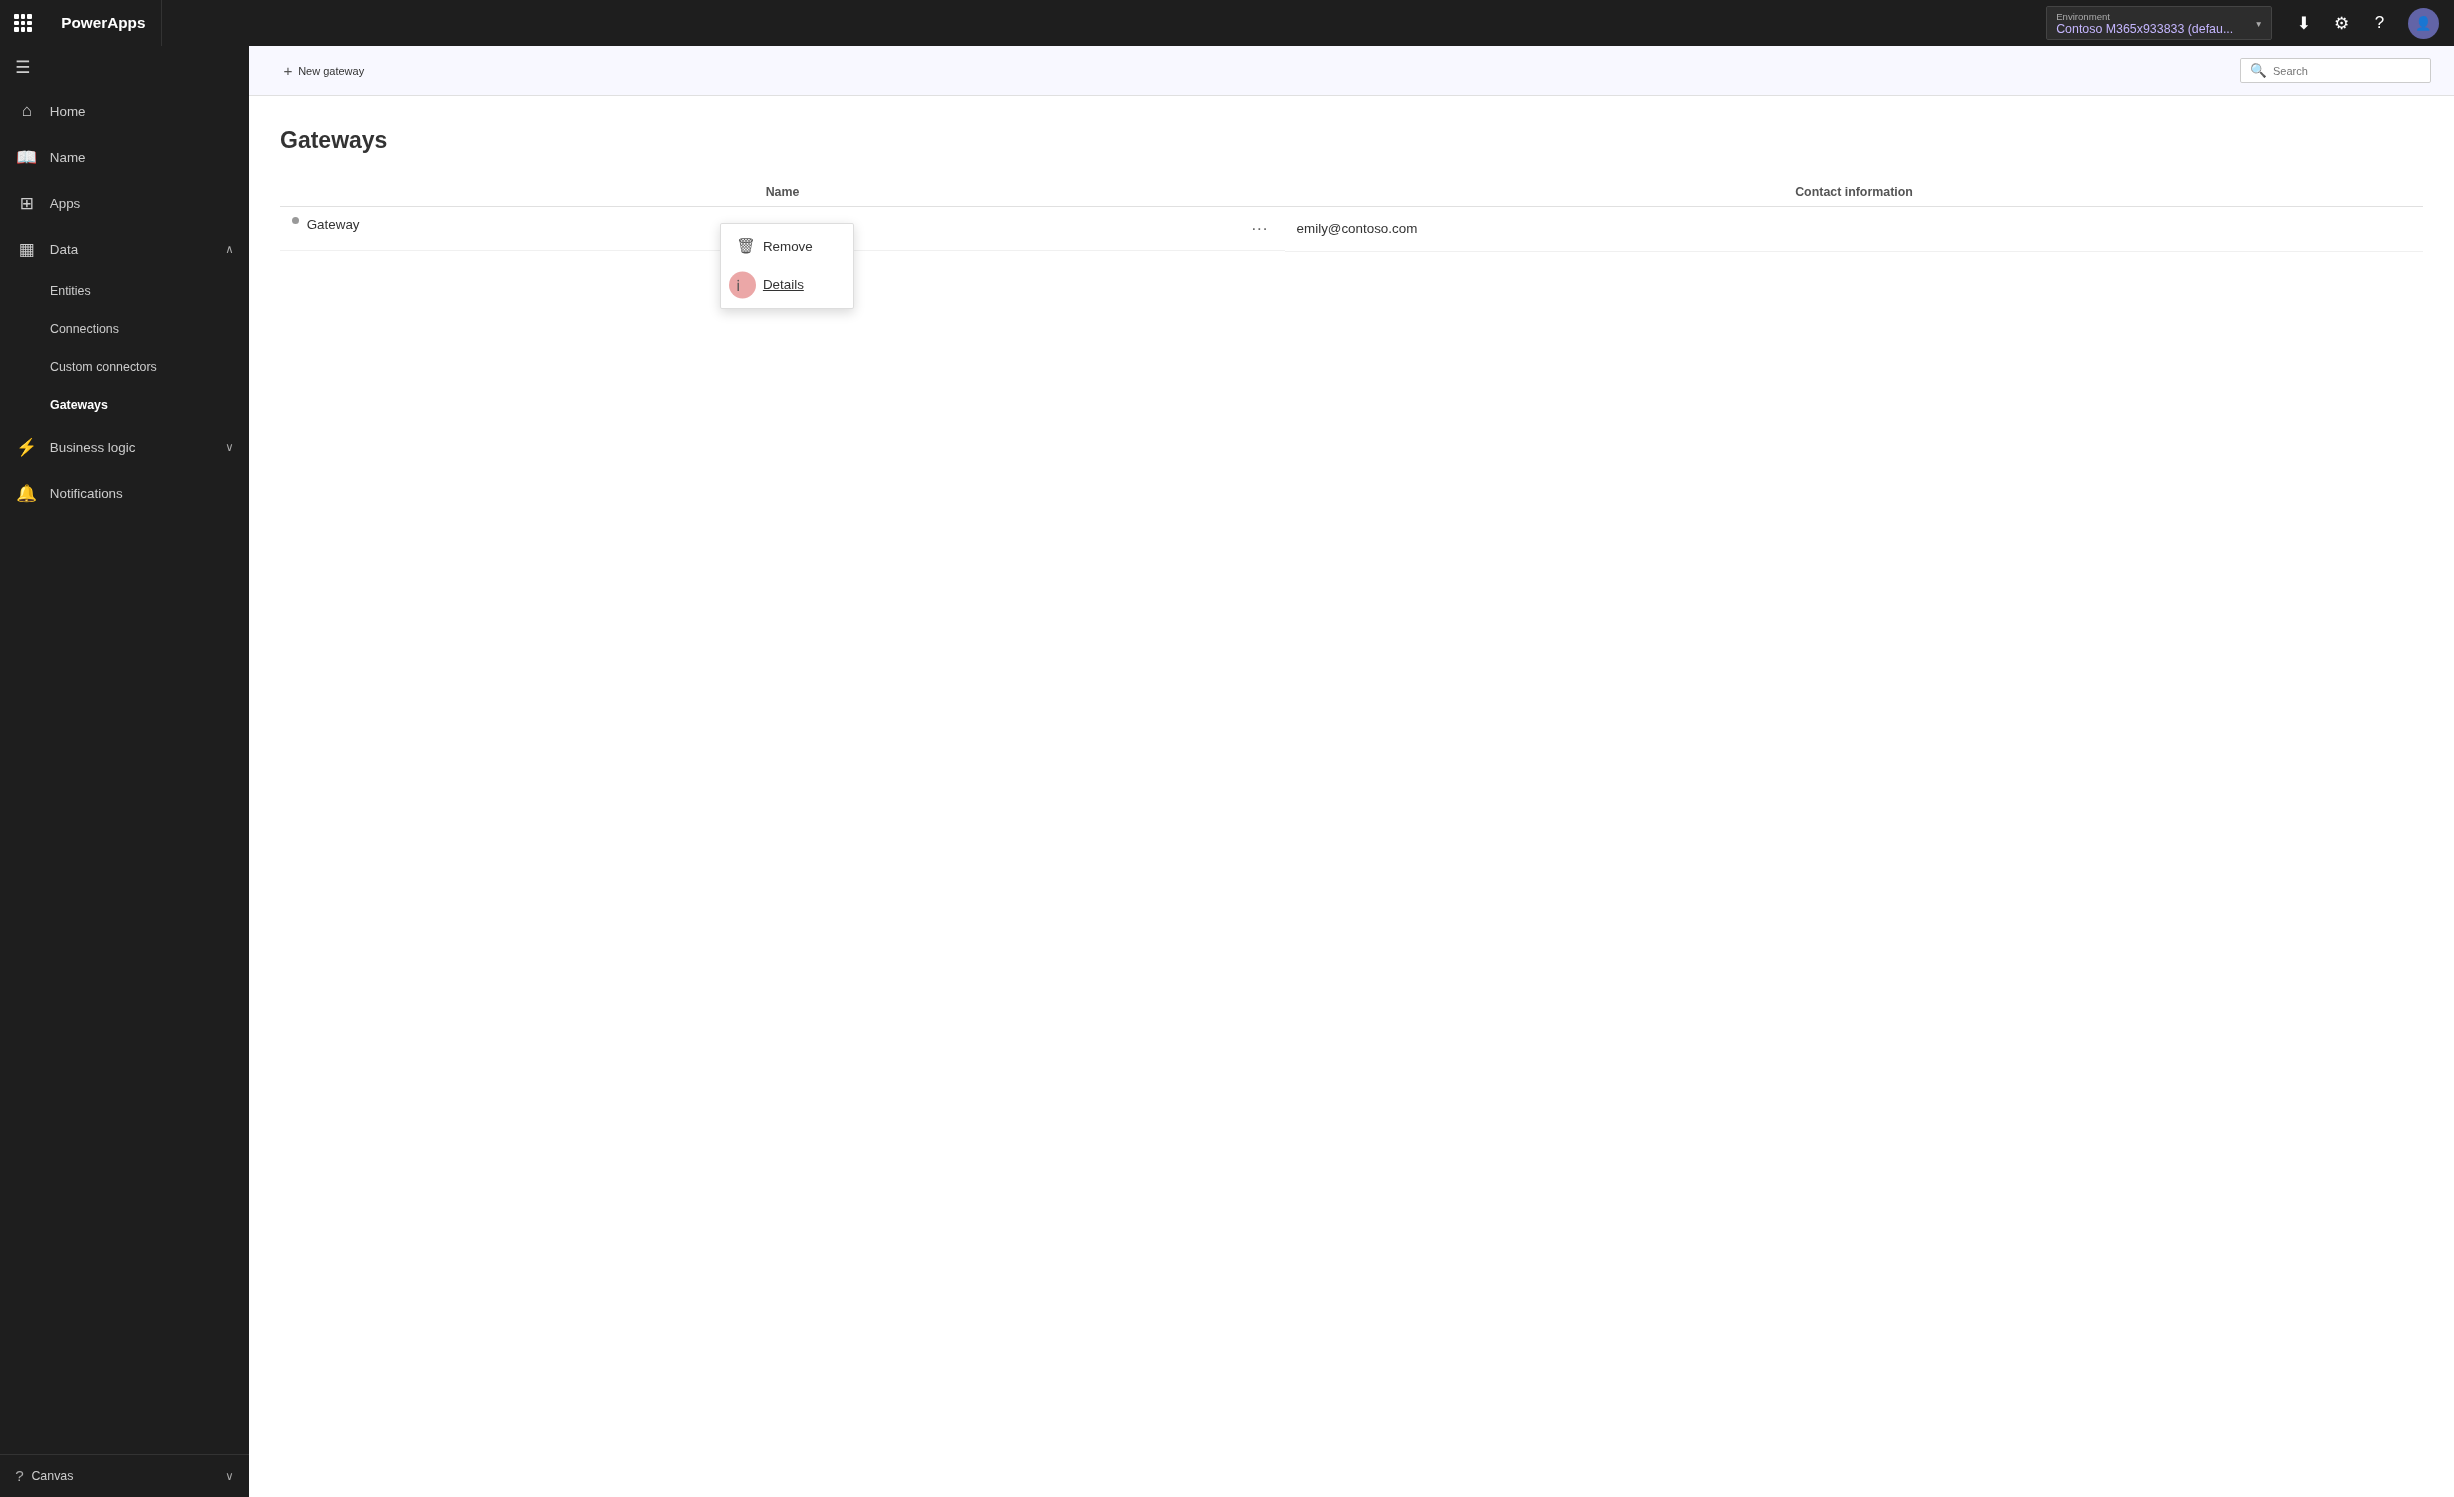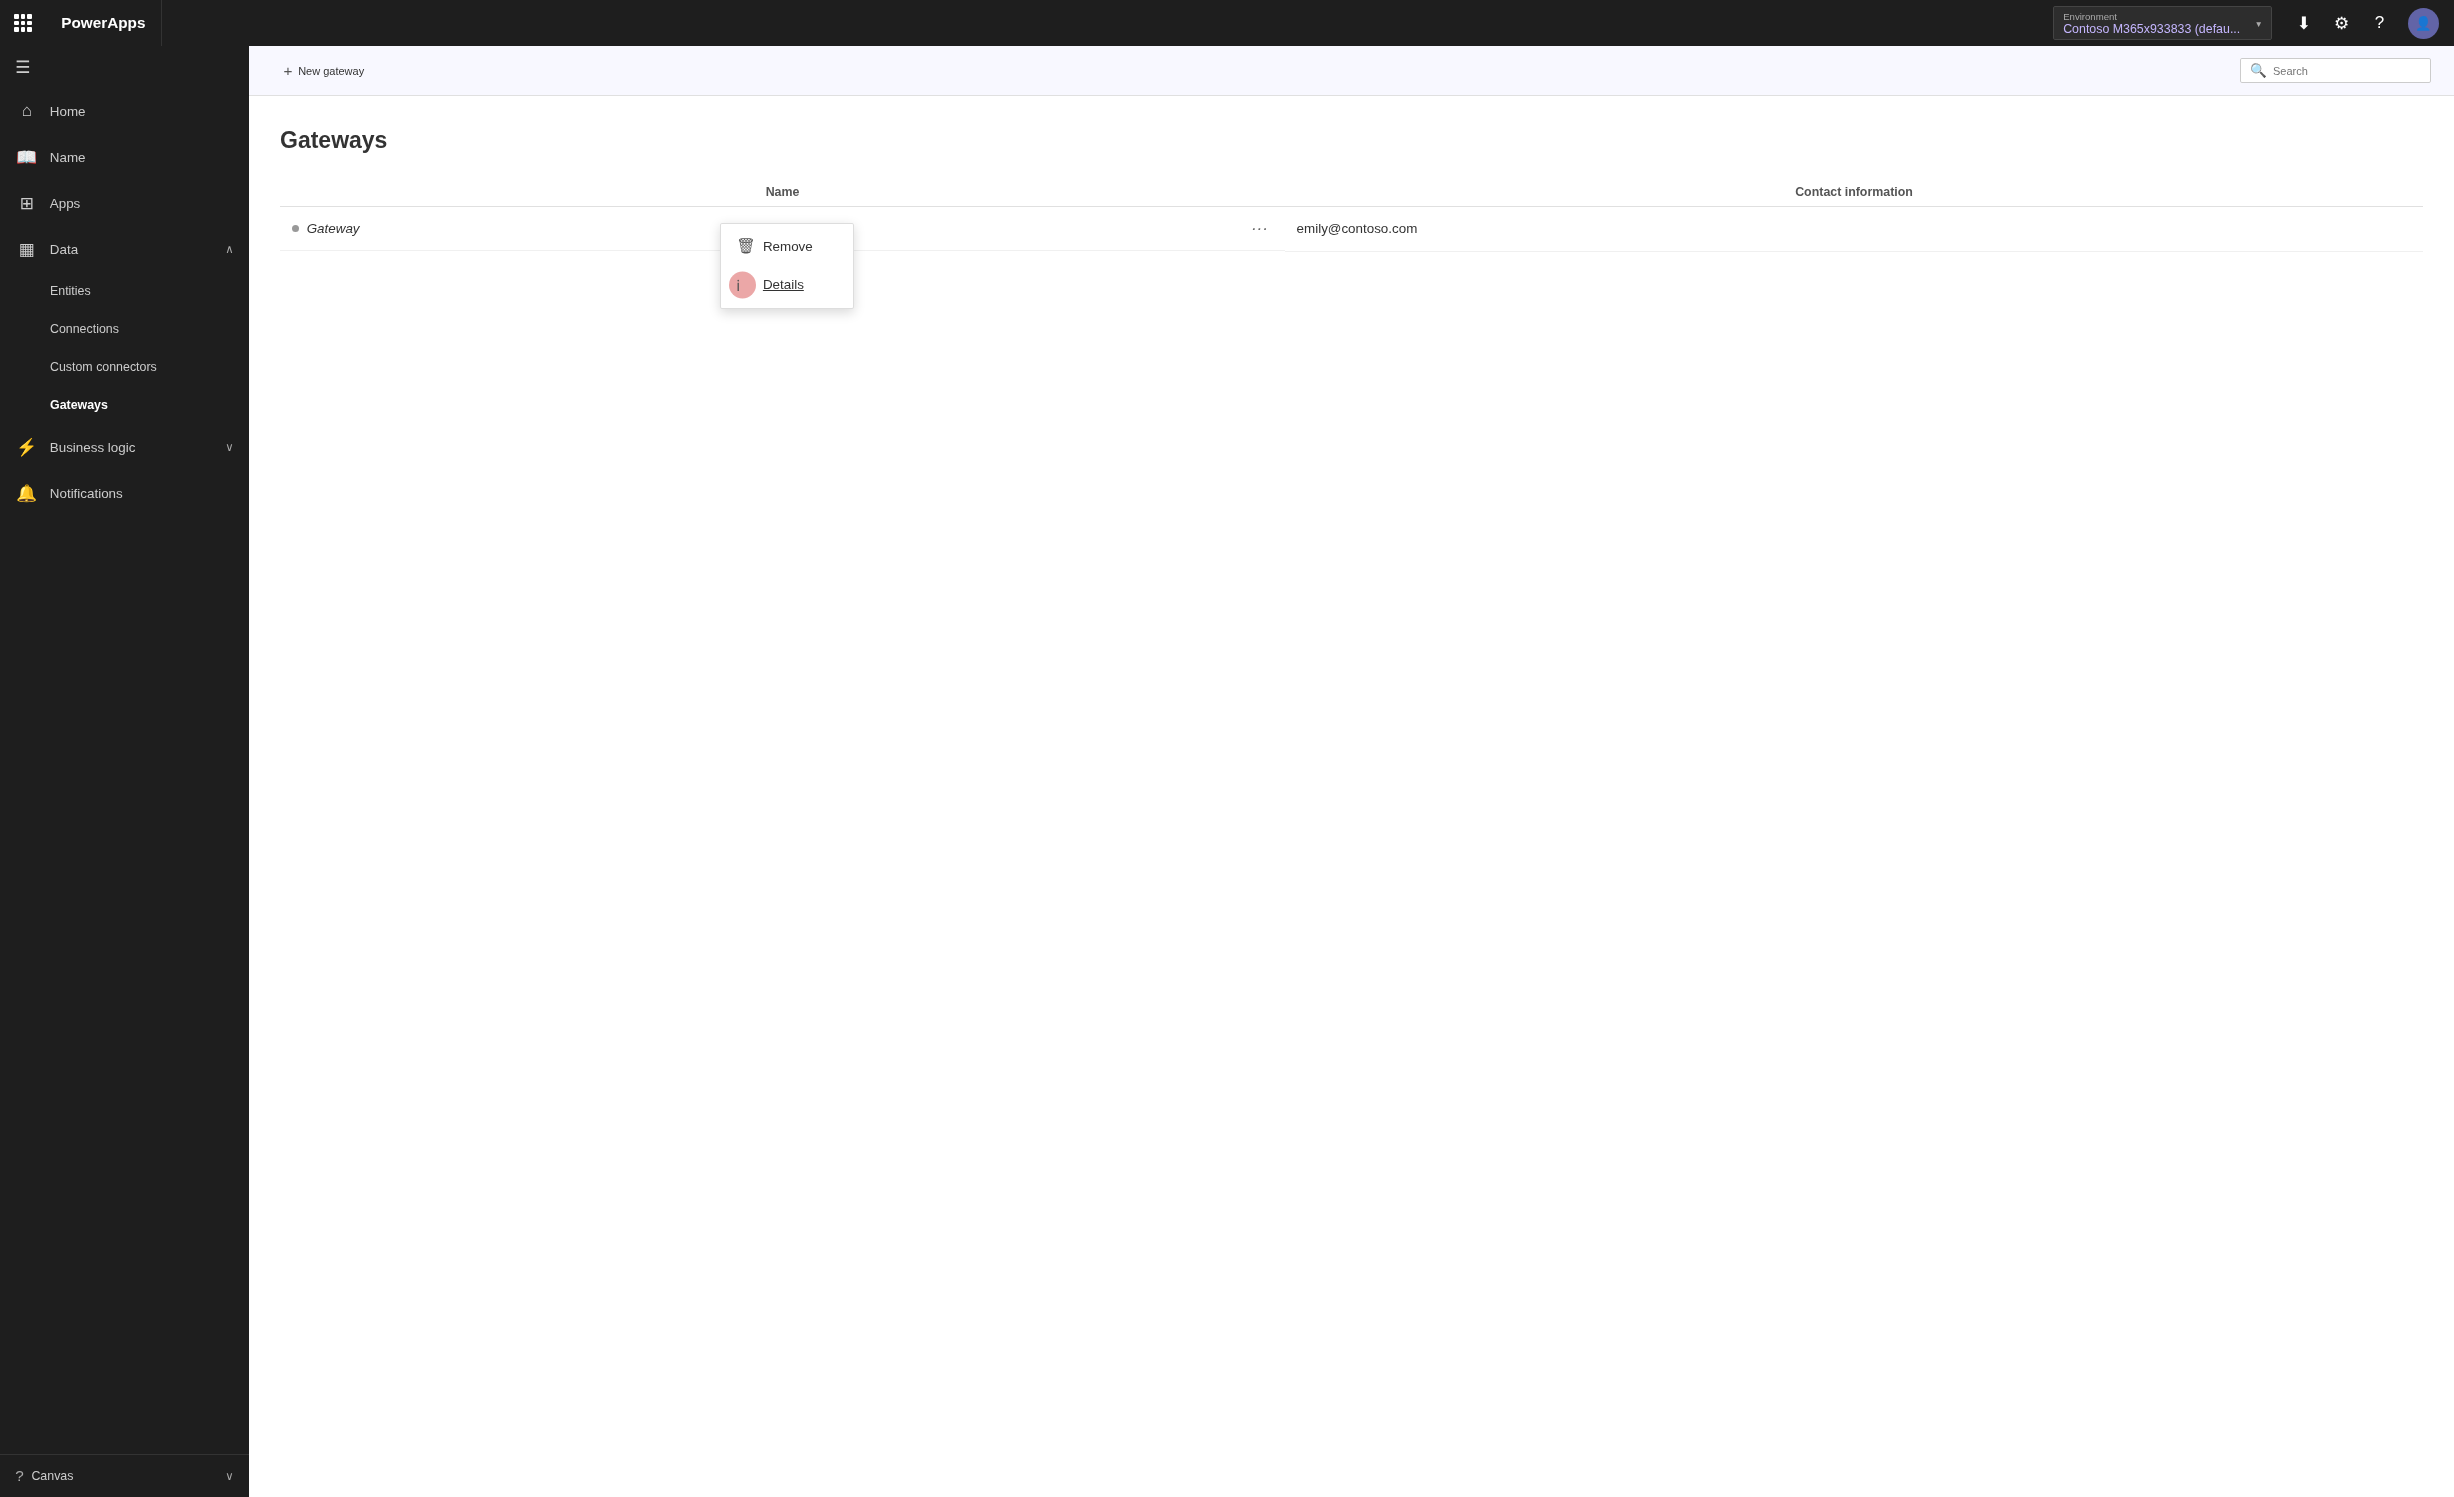"Environment" .env-selector { gap: 16px -> 23px }
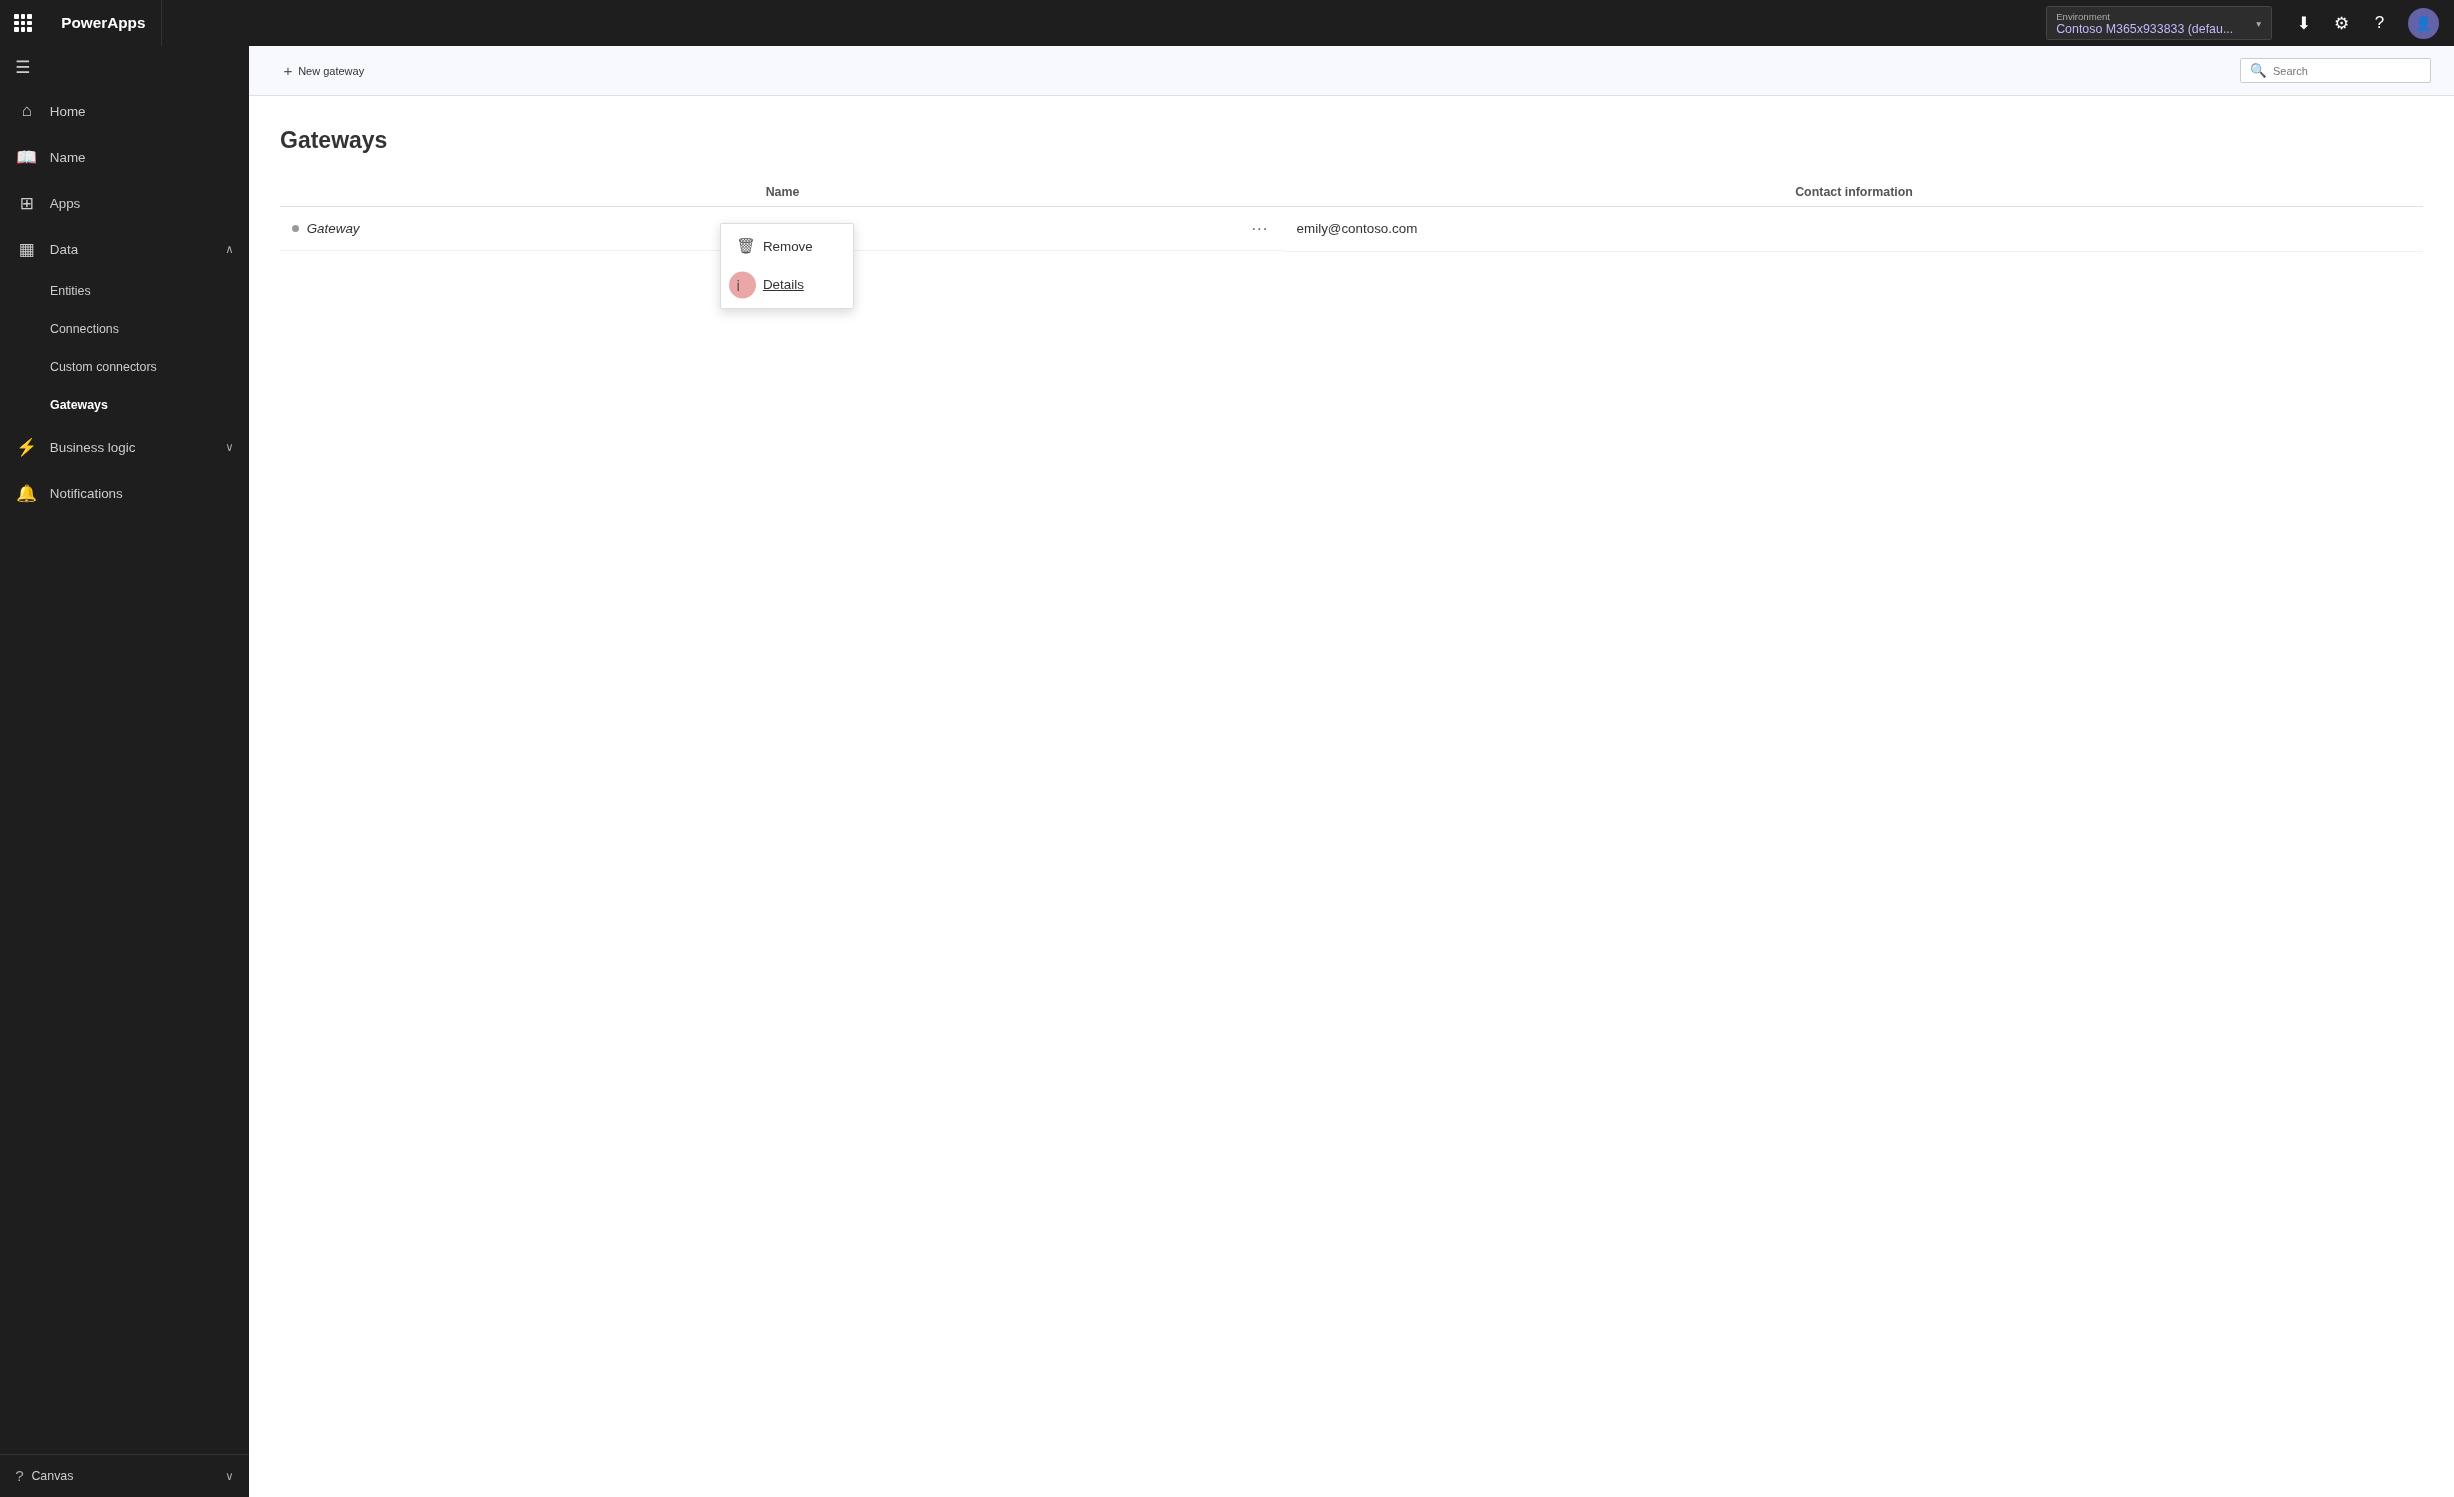"Gateway" td { align-items: center -> none; font-style: italic -> none }
